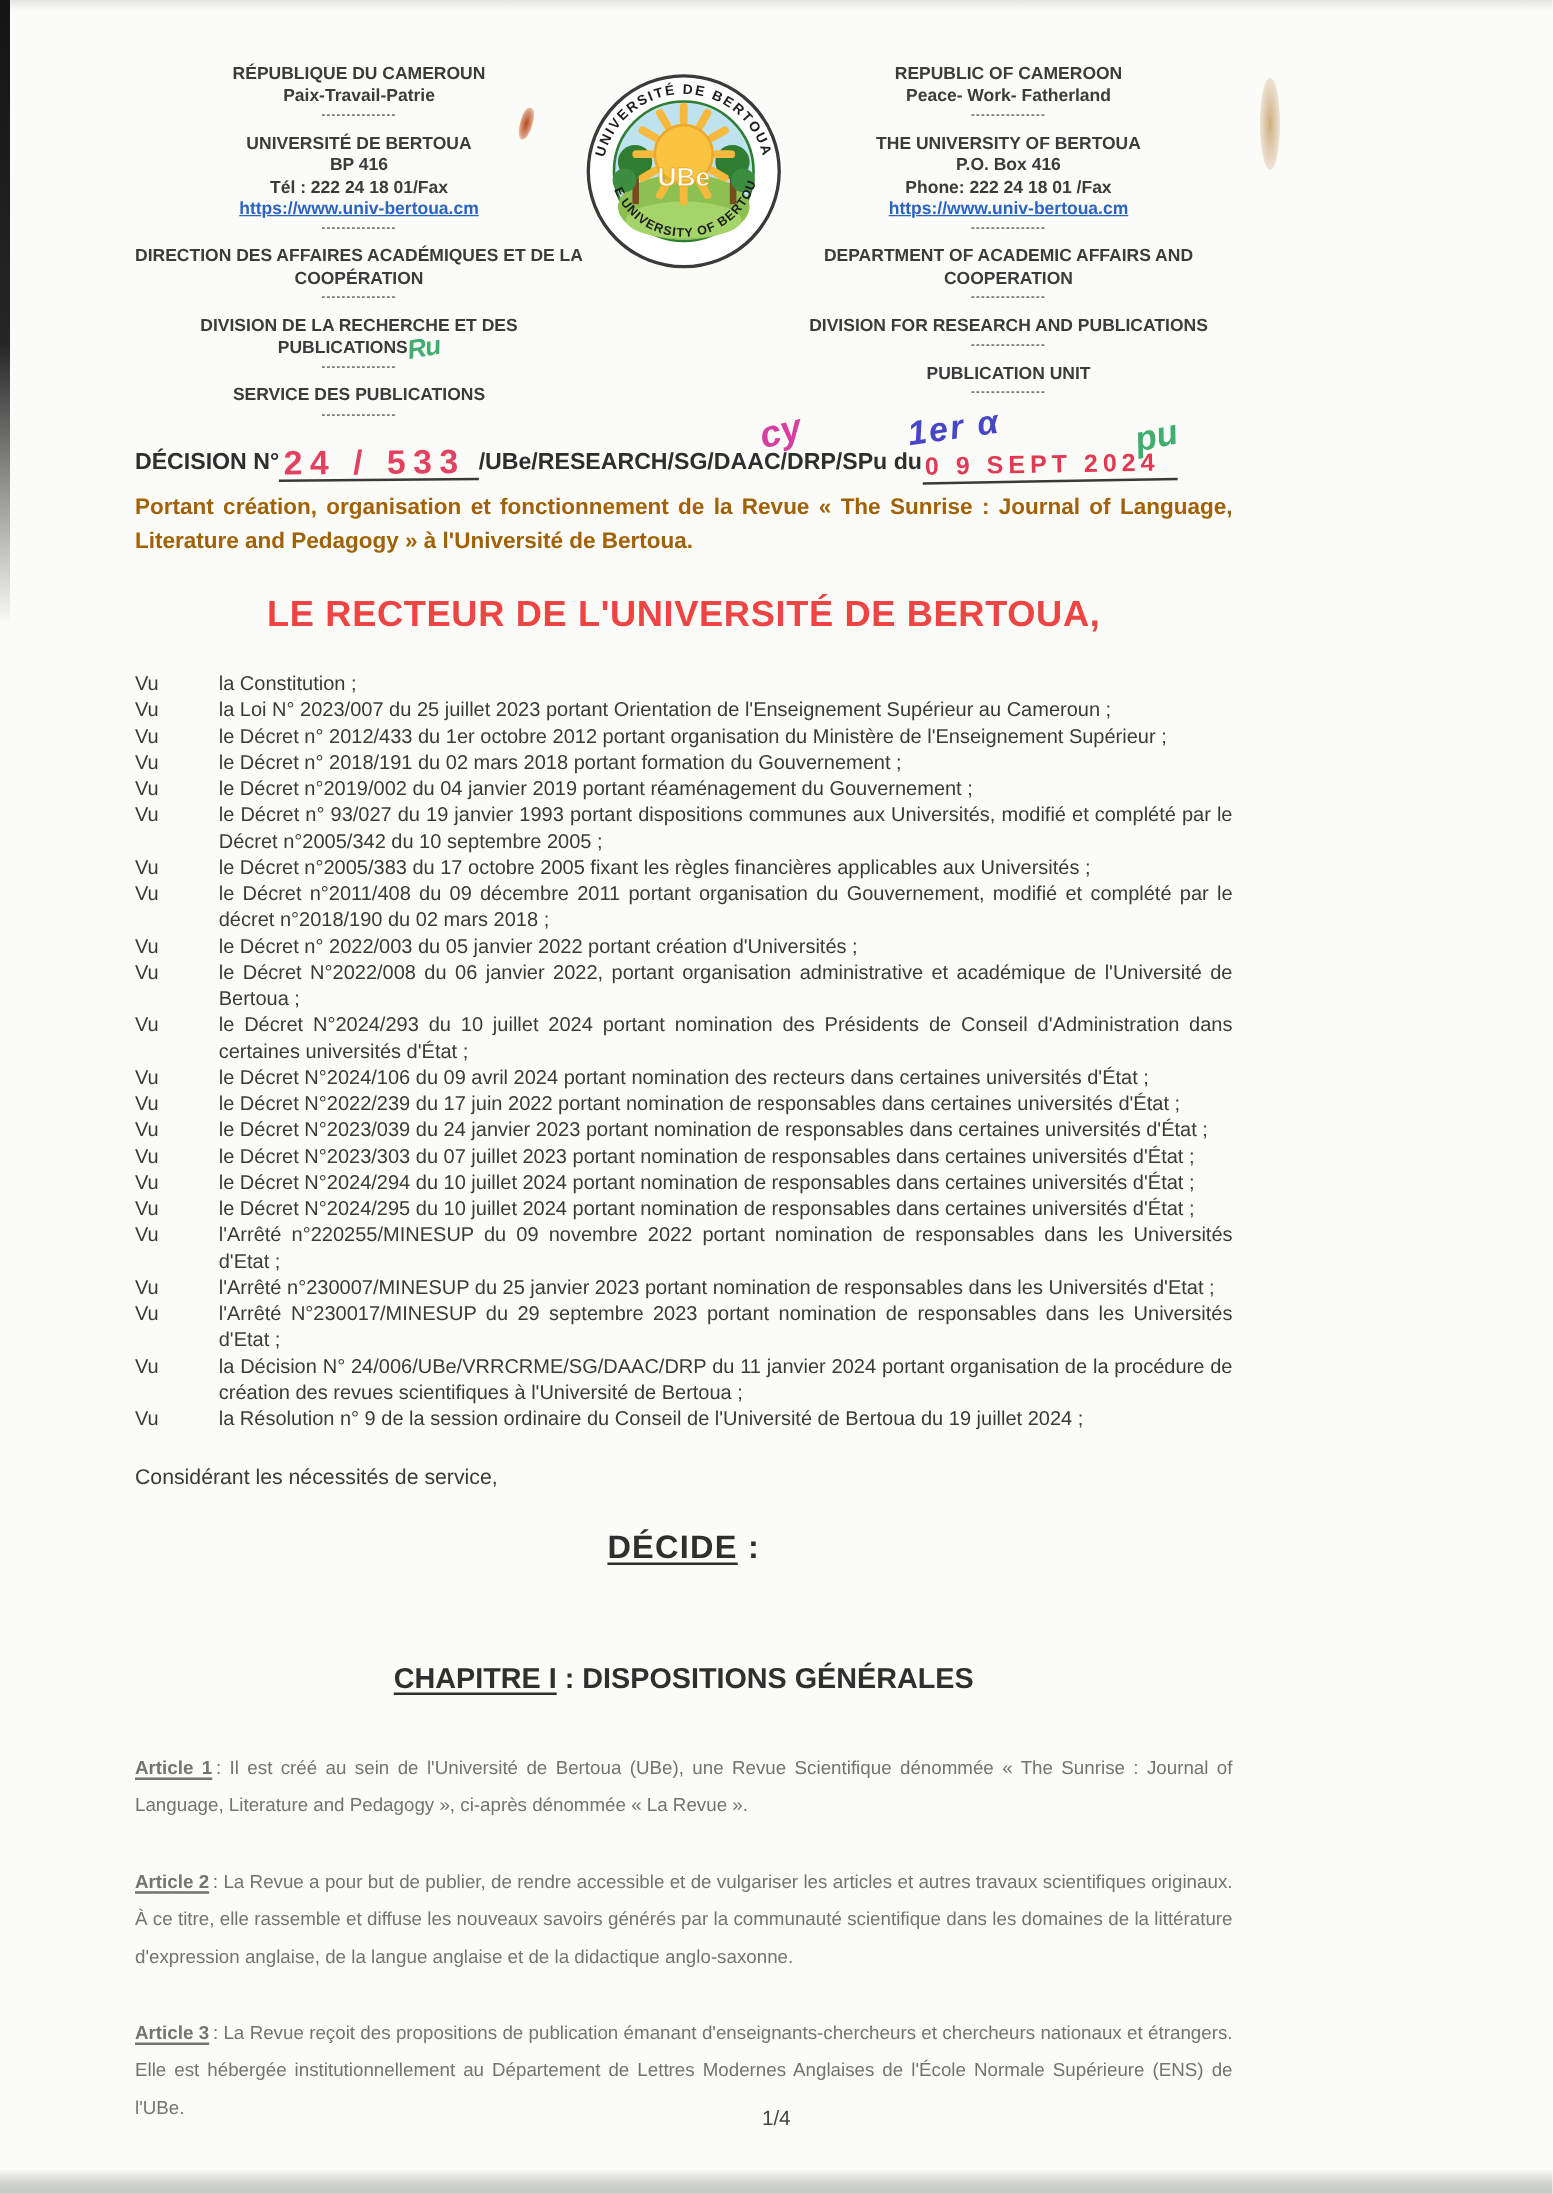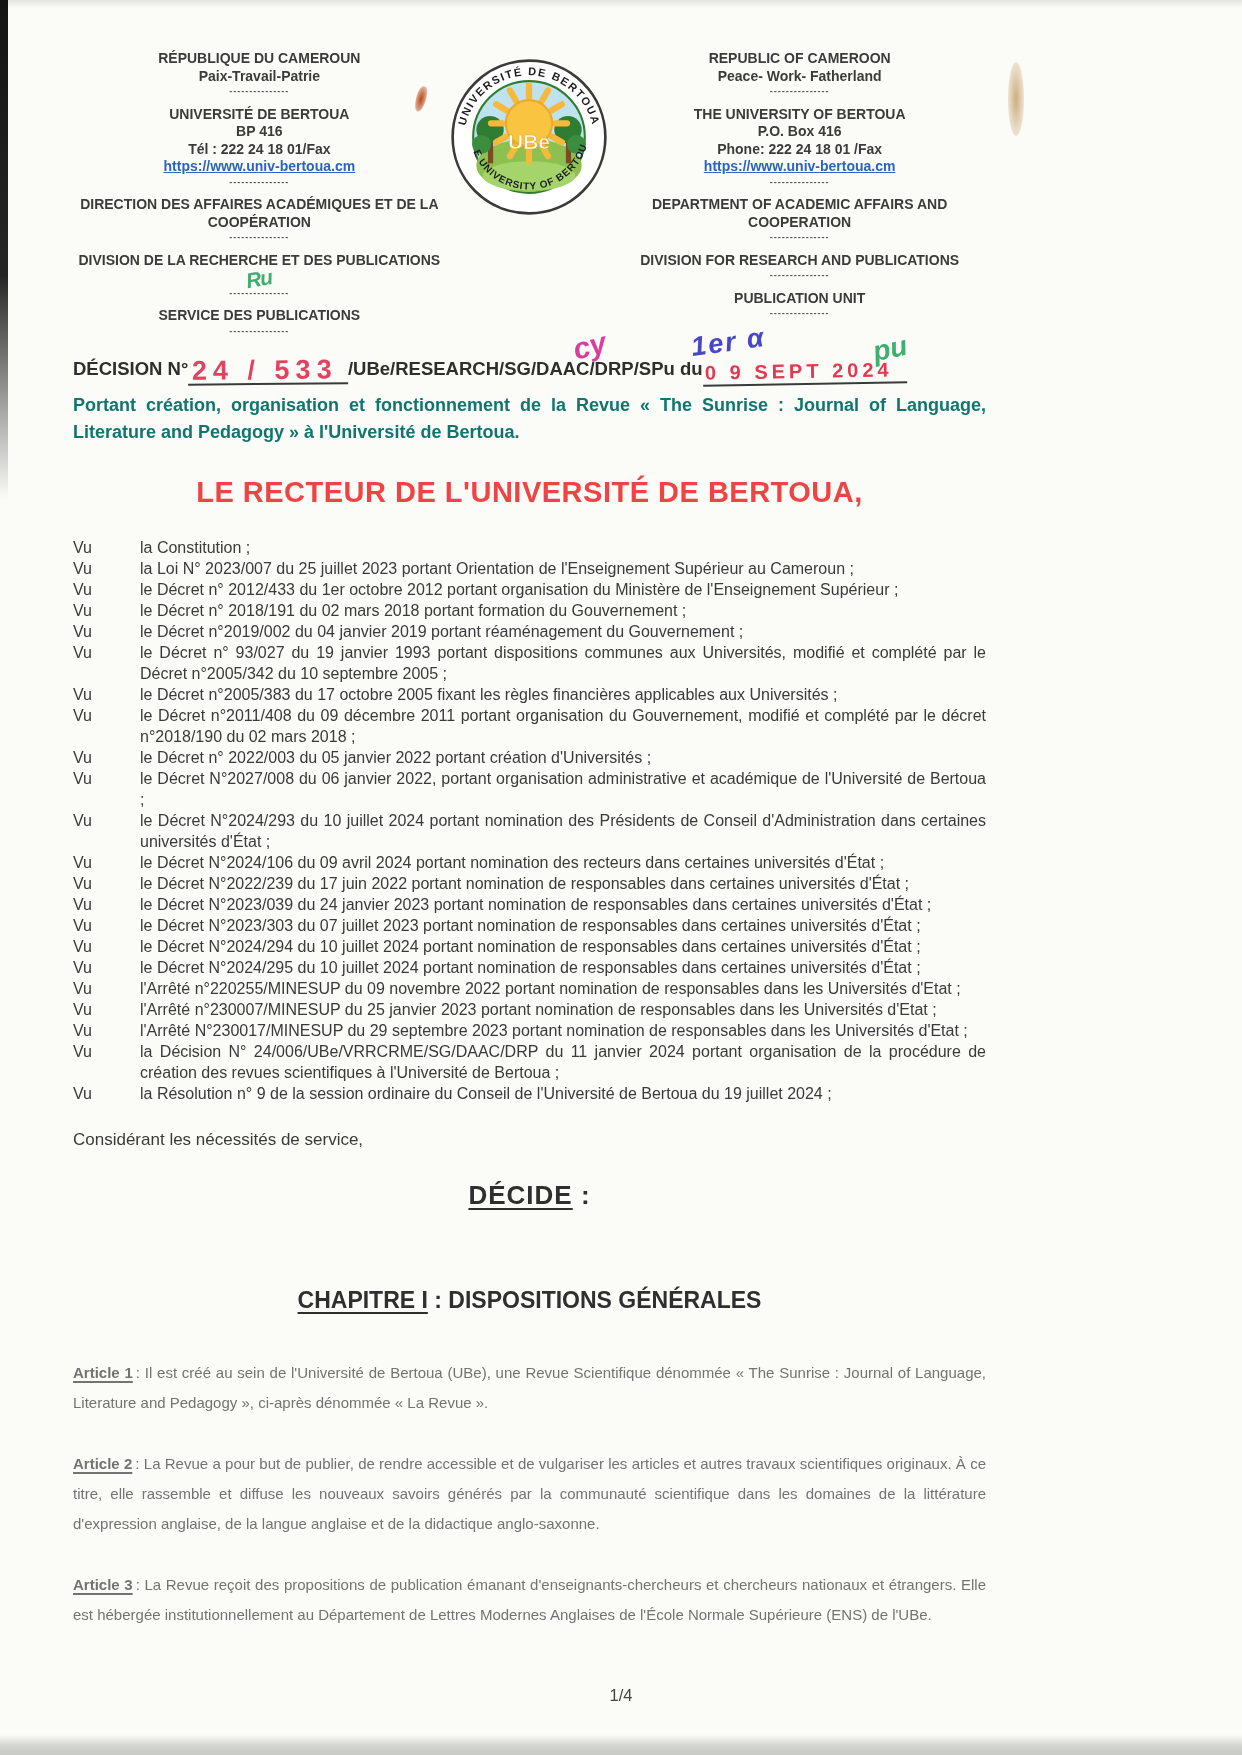"RÉPUBLIQUE DU CAMEROUN" .content { padding: 50px 88px 0 73px -> 50px 88px 0 108px }
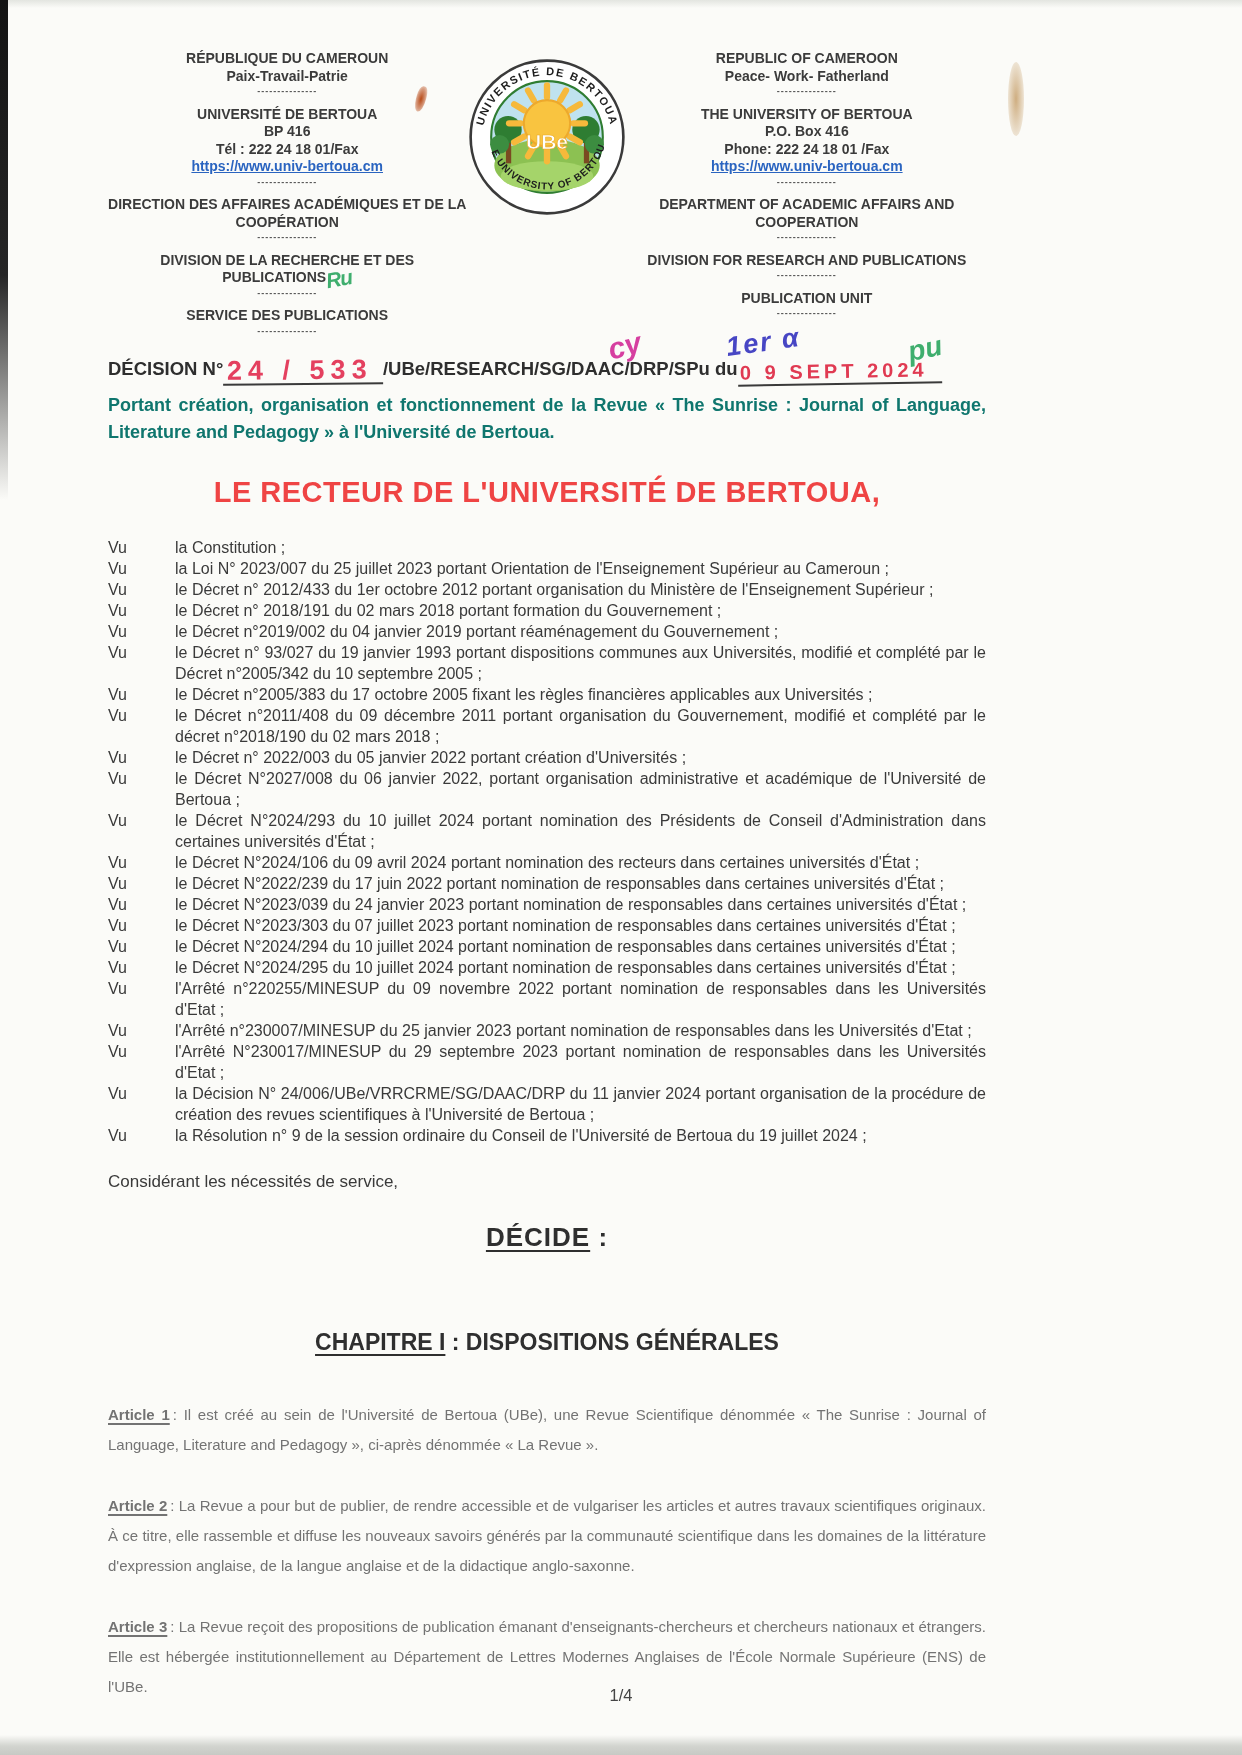"Portant création, organisation et" .subject { color: #0f766e -> #a16207 }
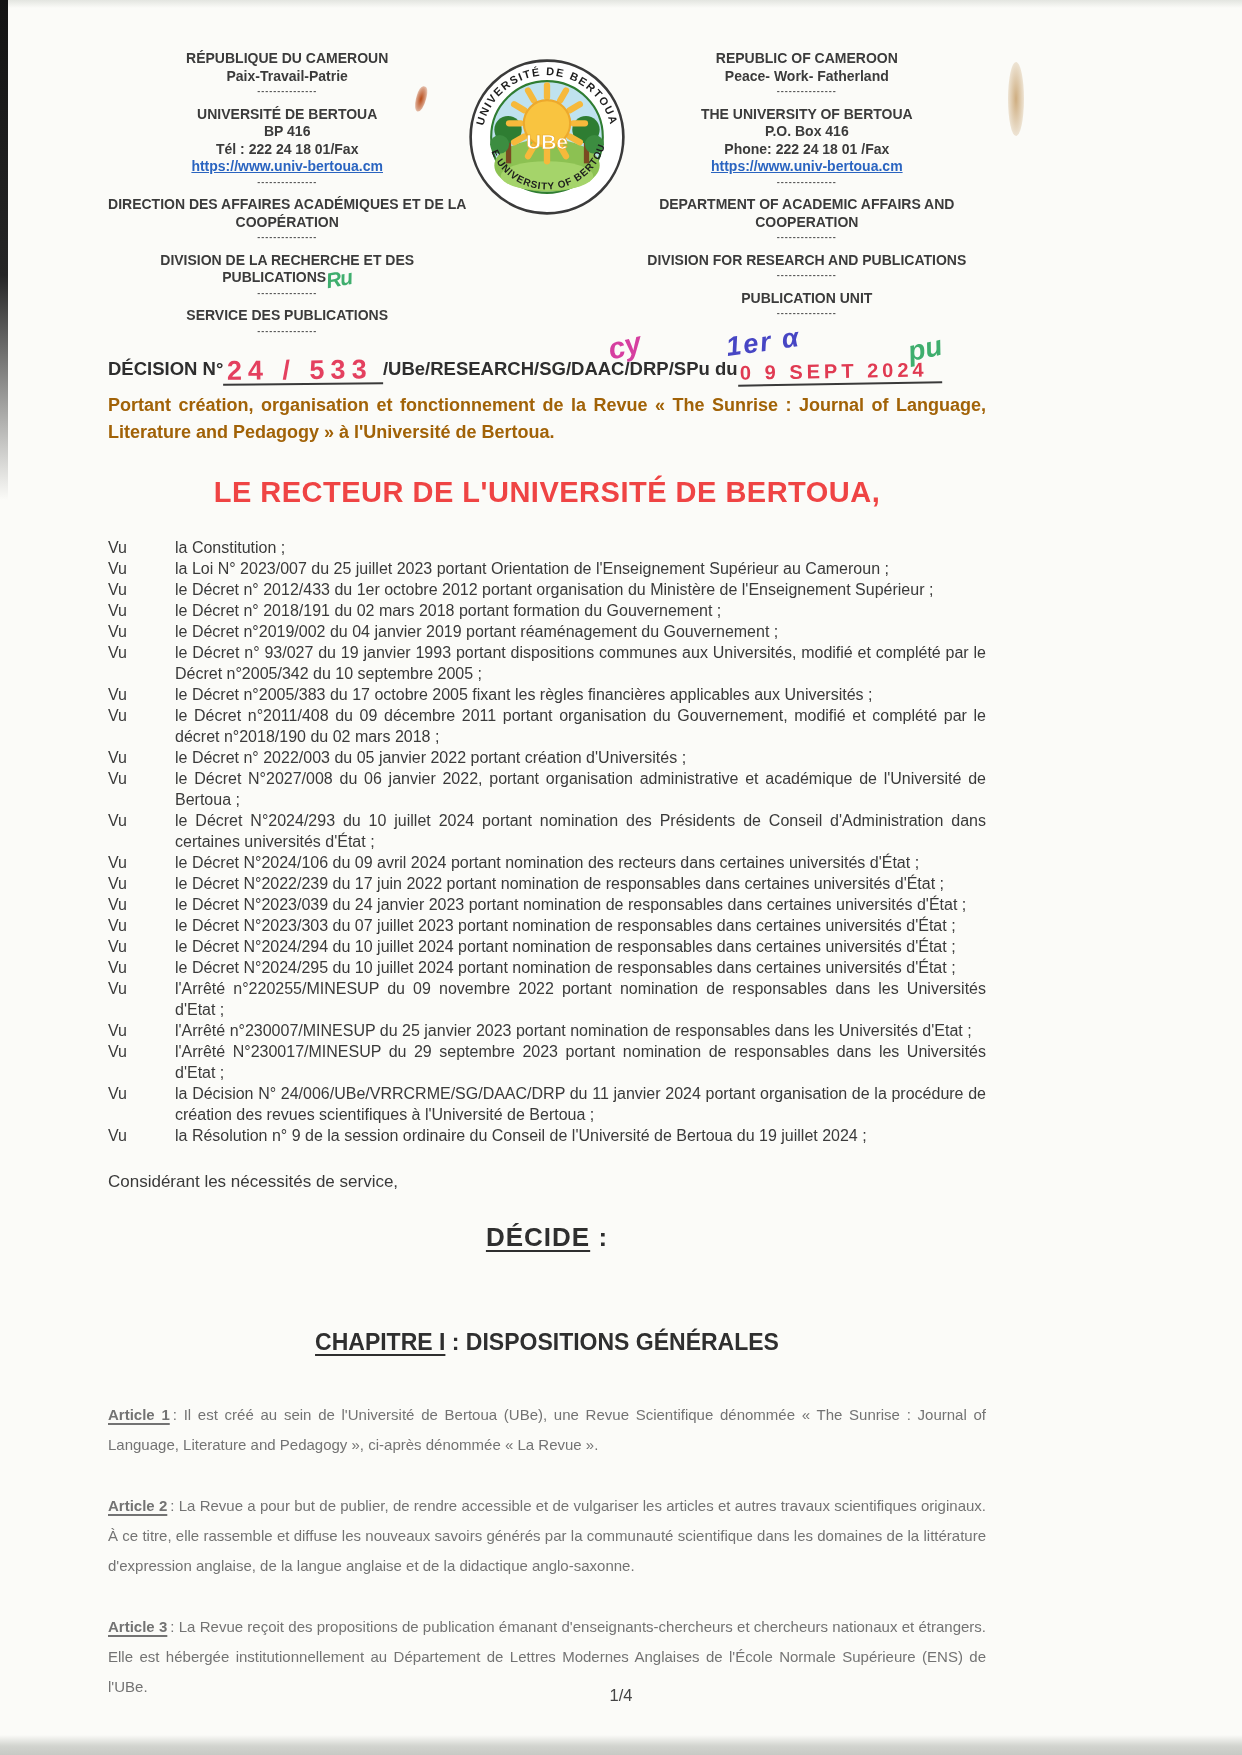"le Décret N°2027/008 du 06" span.visa-text { text: 2027/008 -> 2022/008 }
